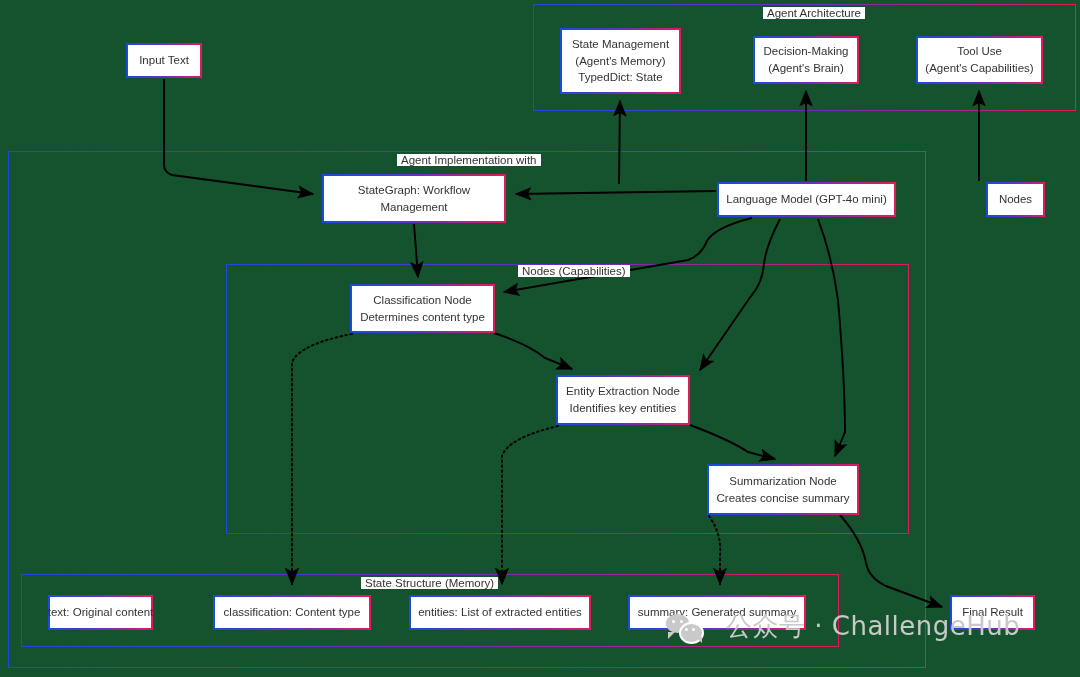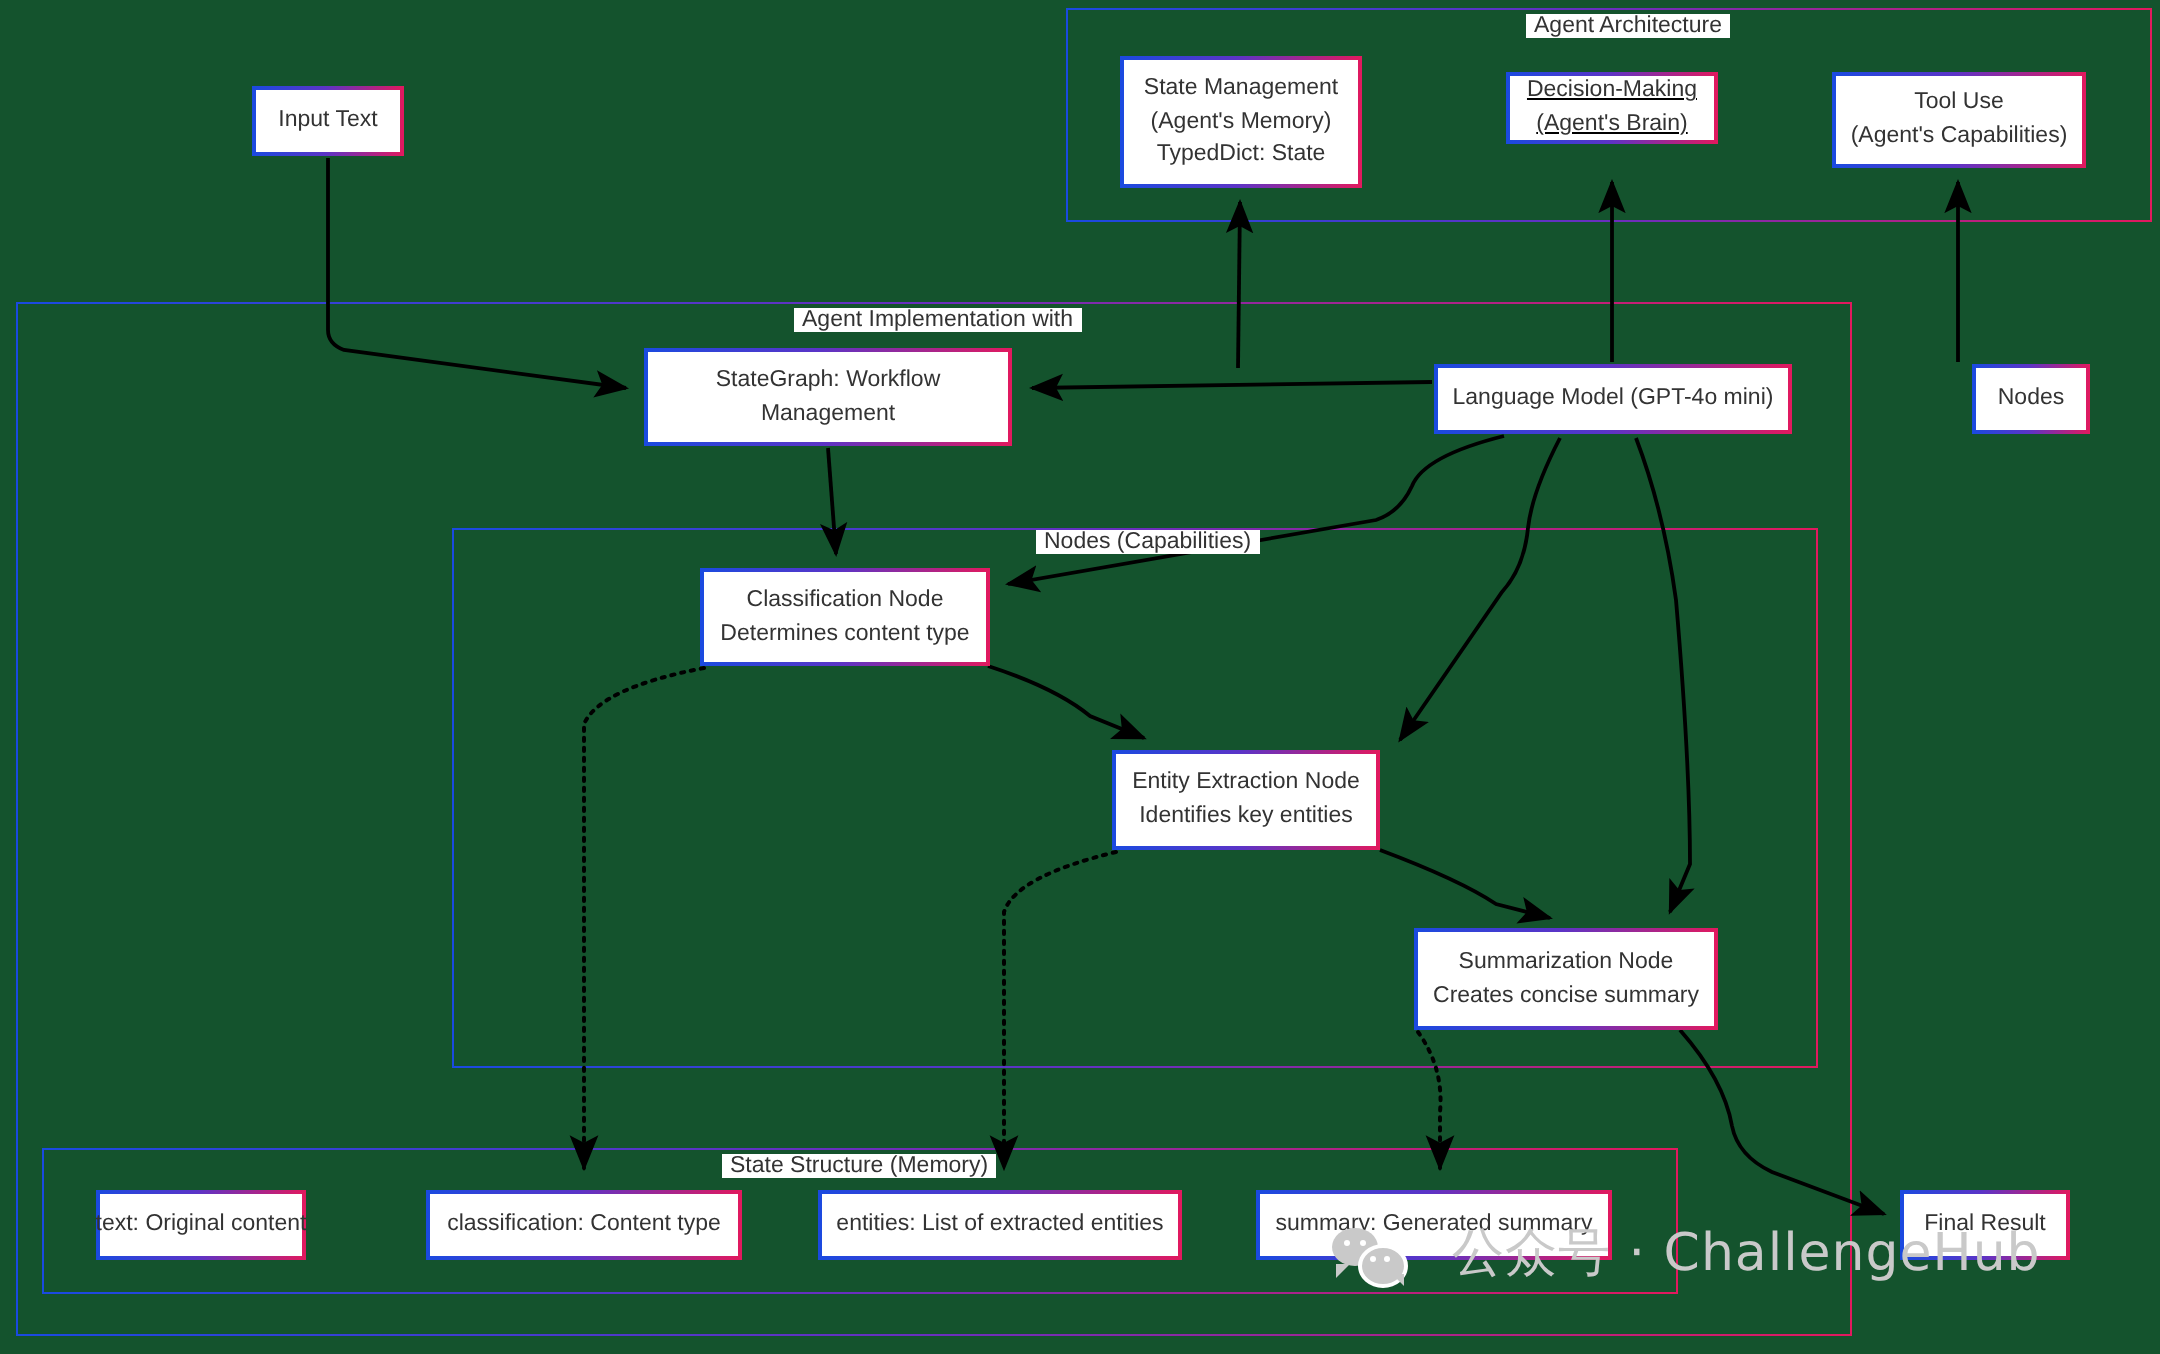"Decision-Making" div.gbox { height: 36px -> 48px; text-decoration: underline -> none }
